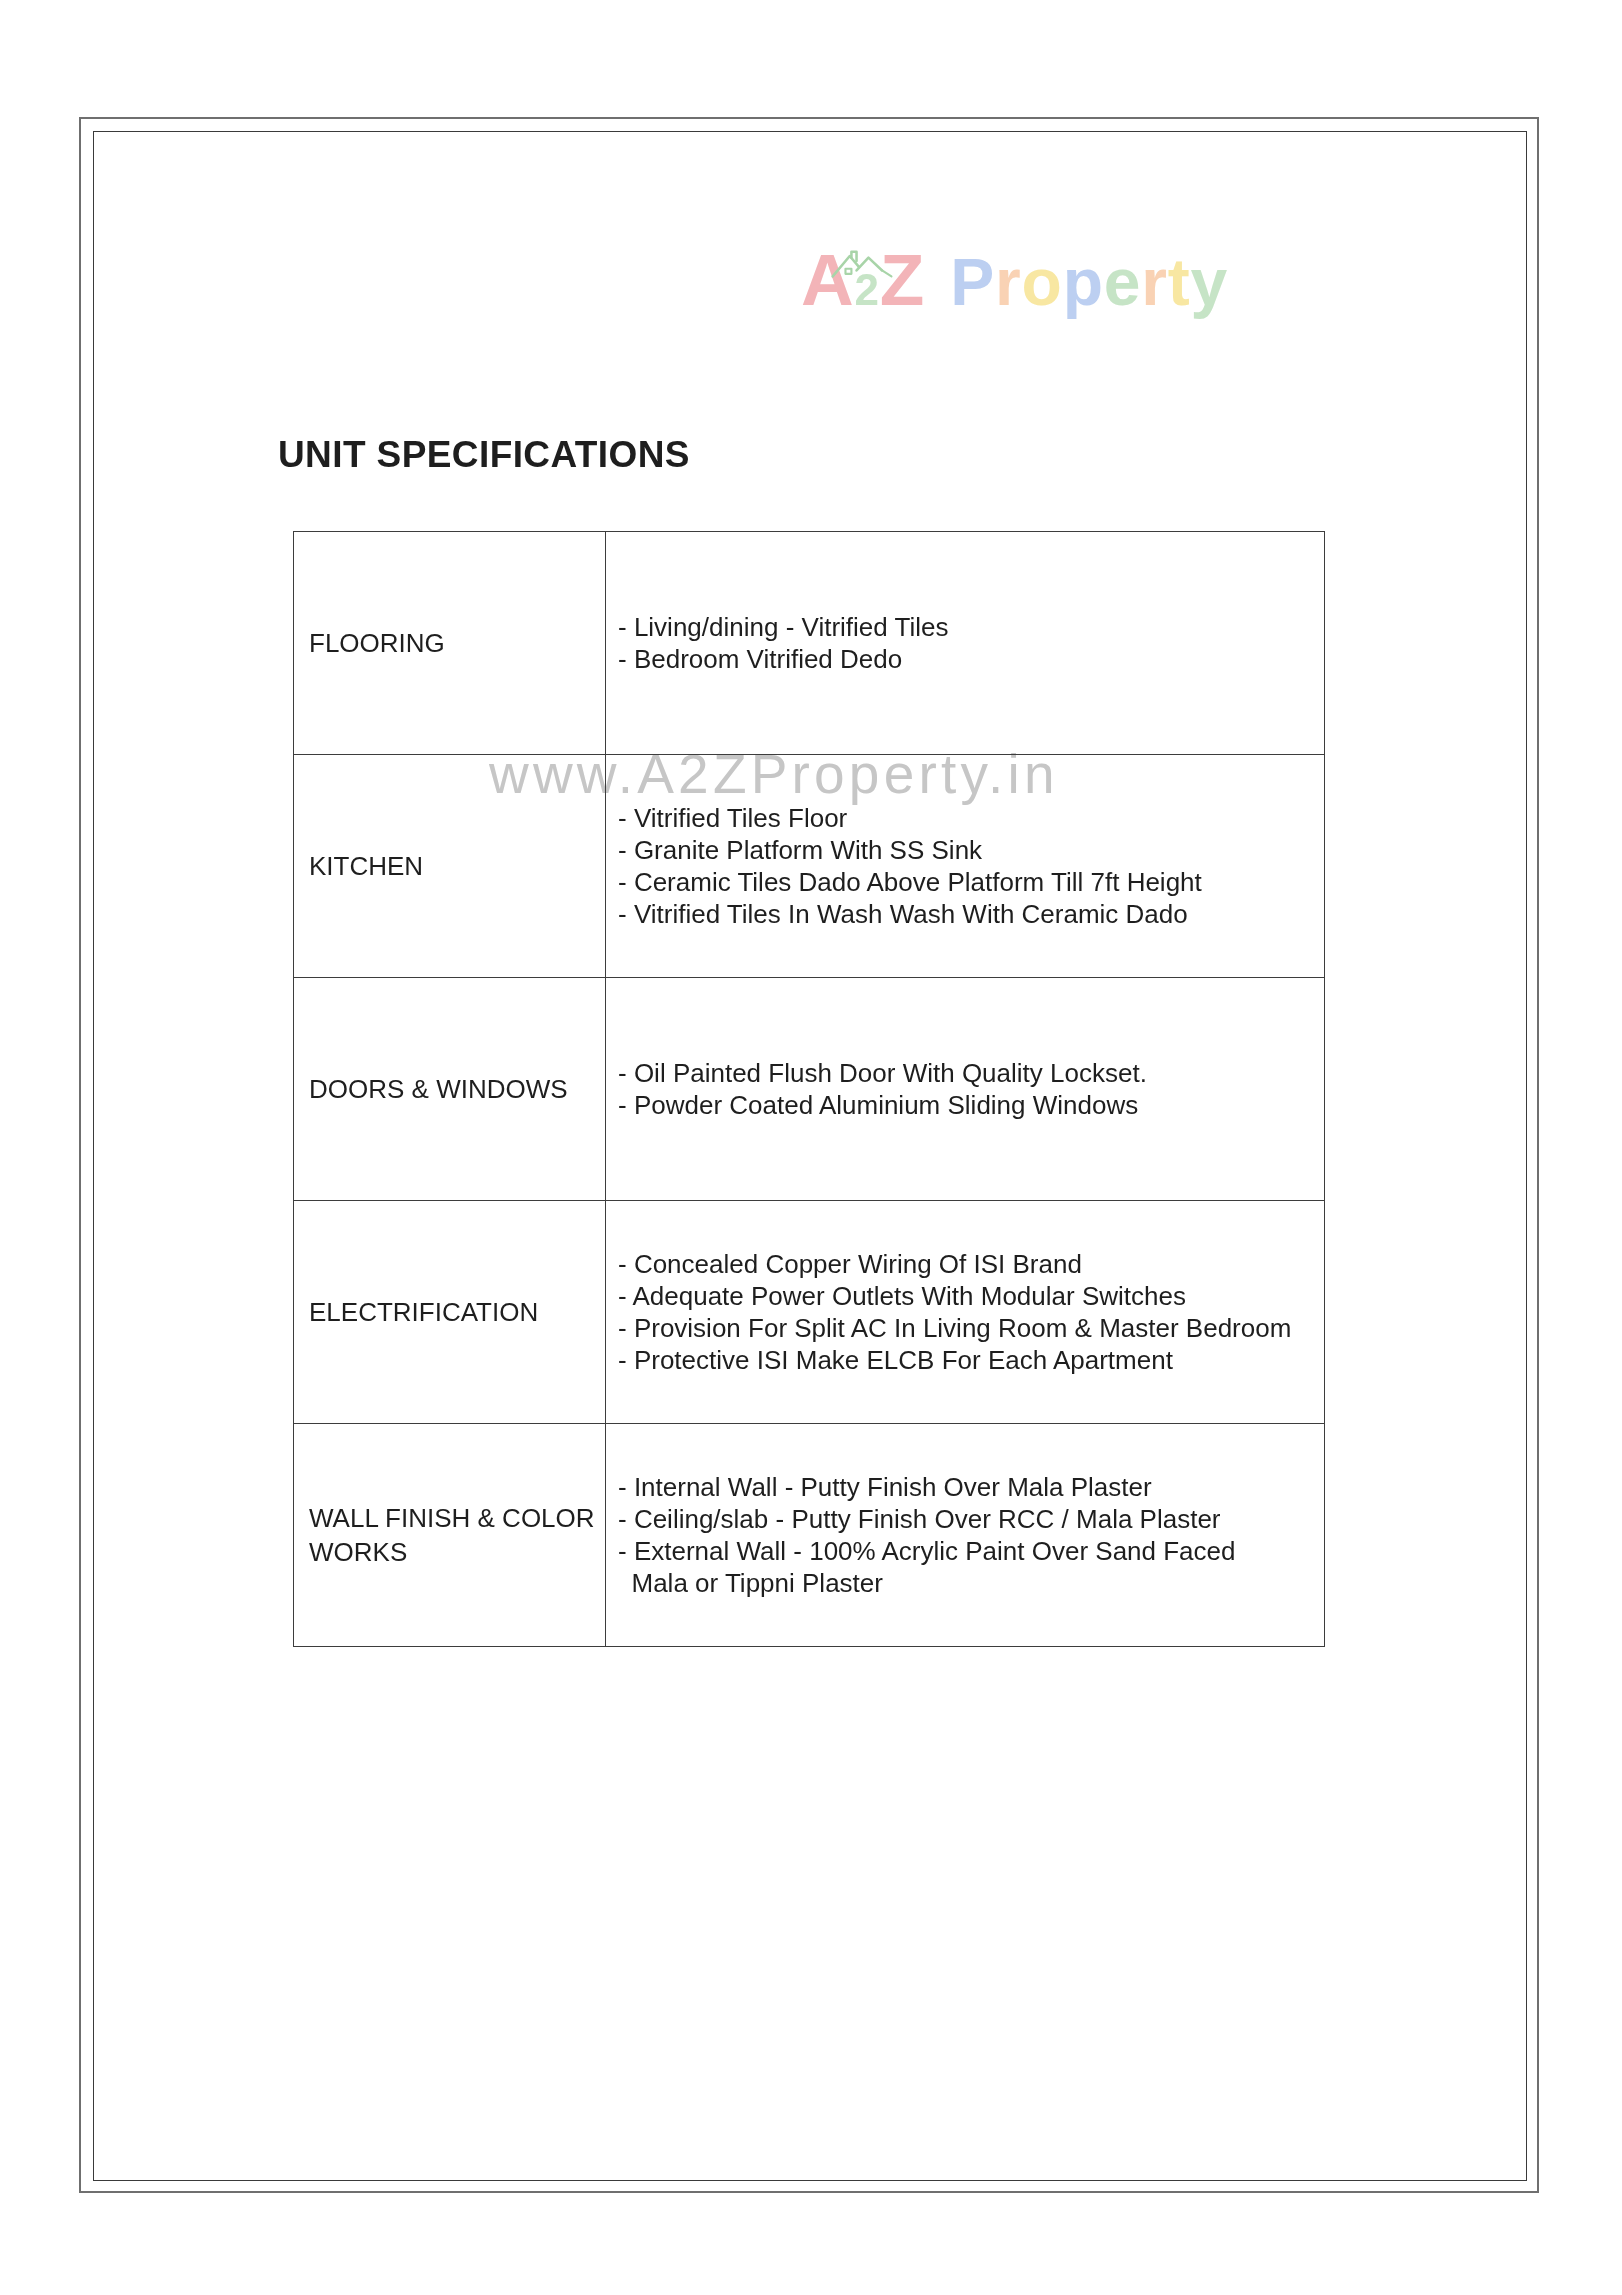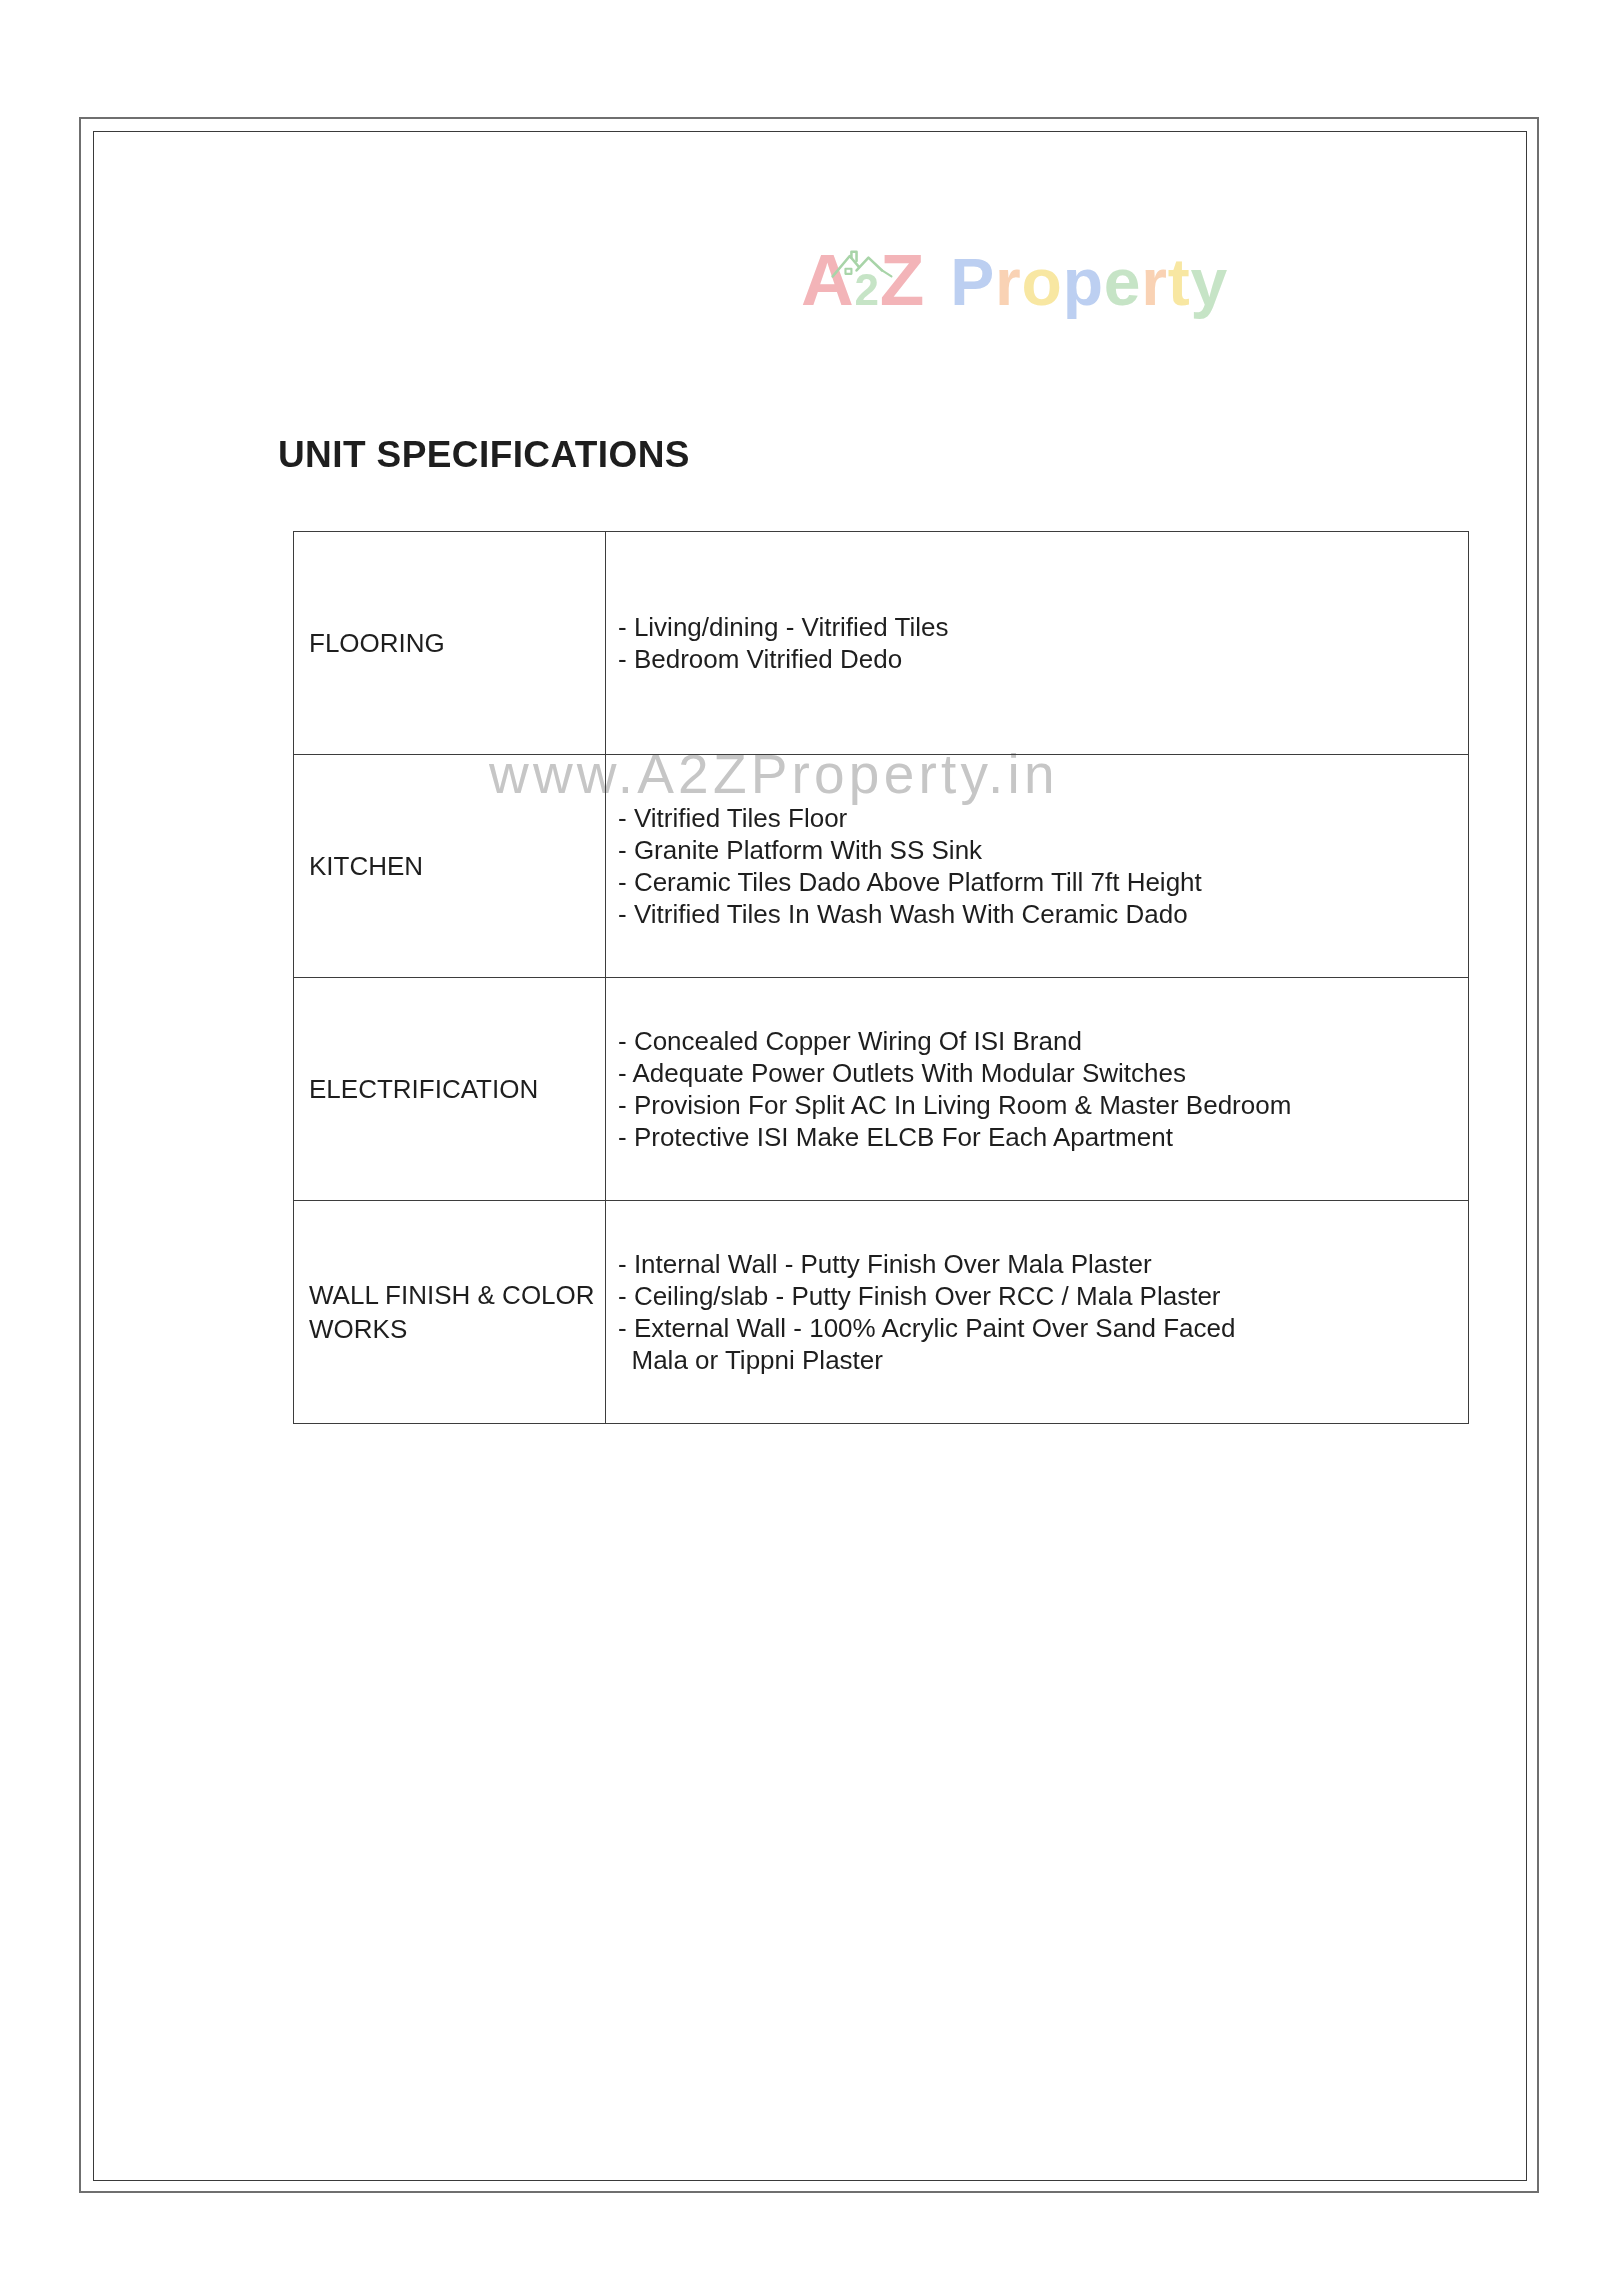"FLOORING" .spec-table { width: 1176px -> 1032px }
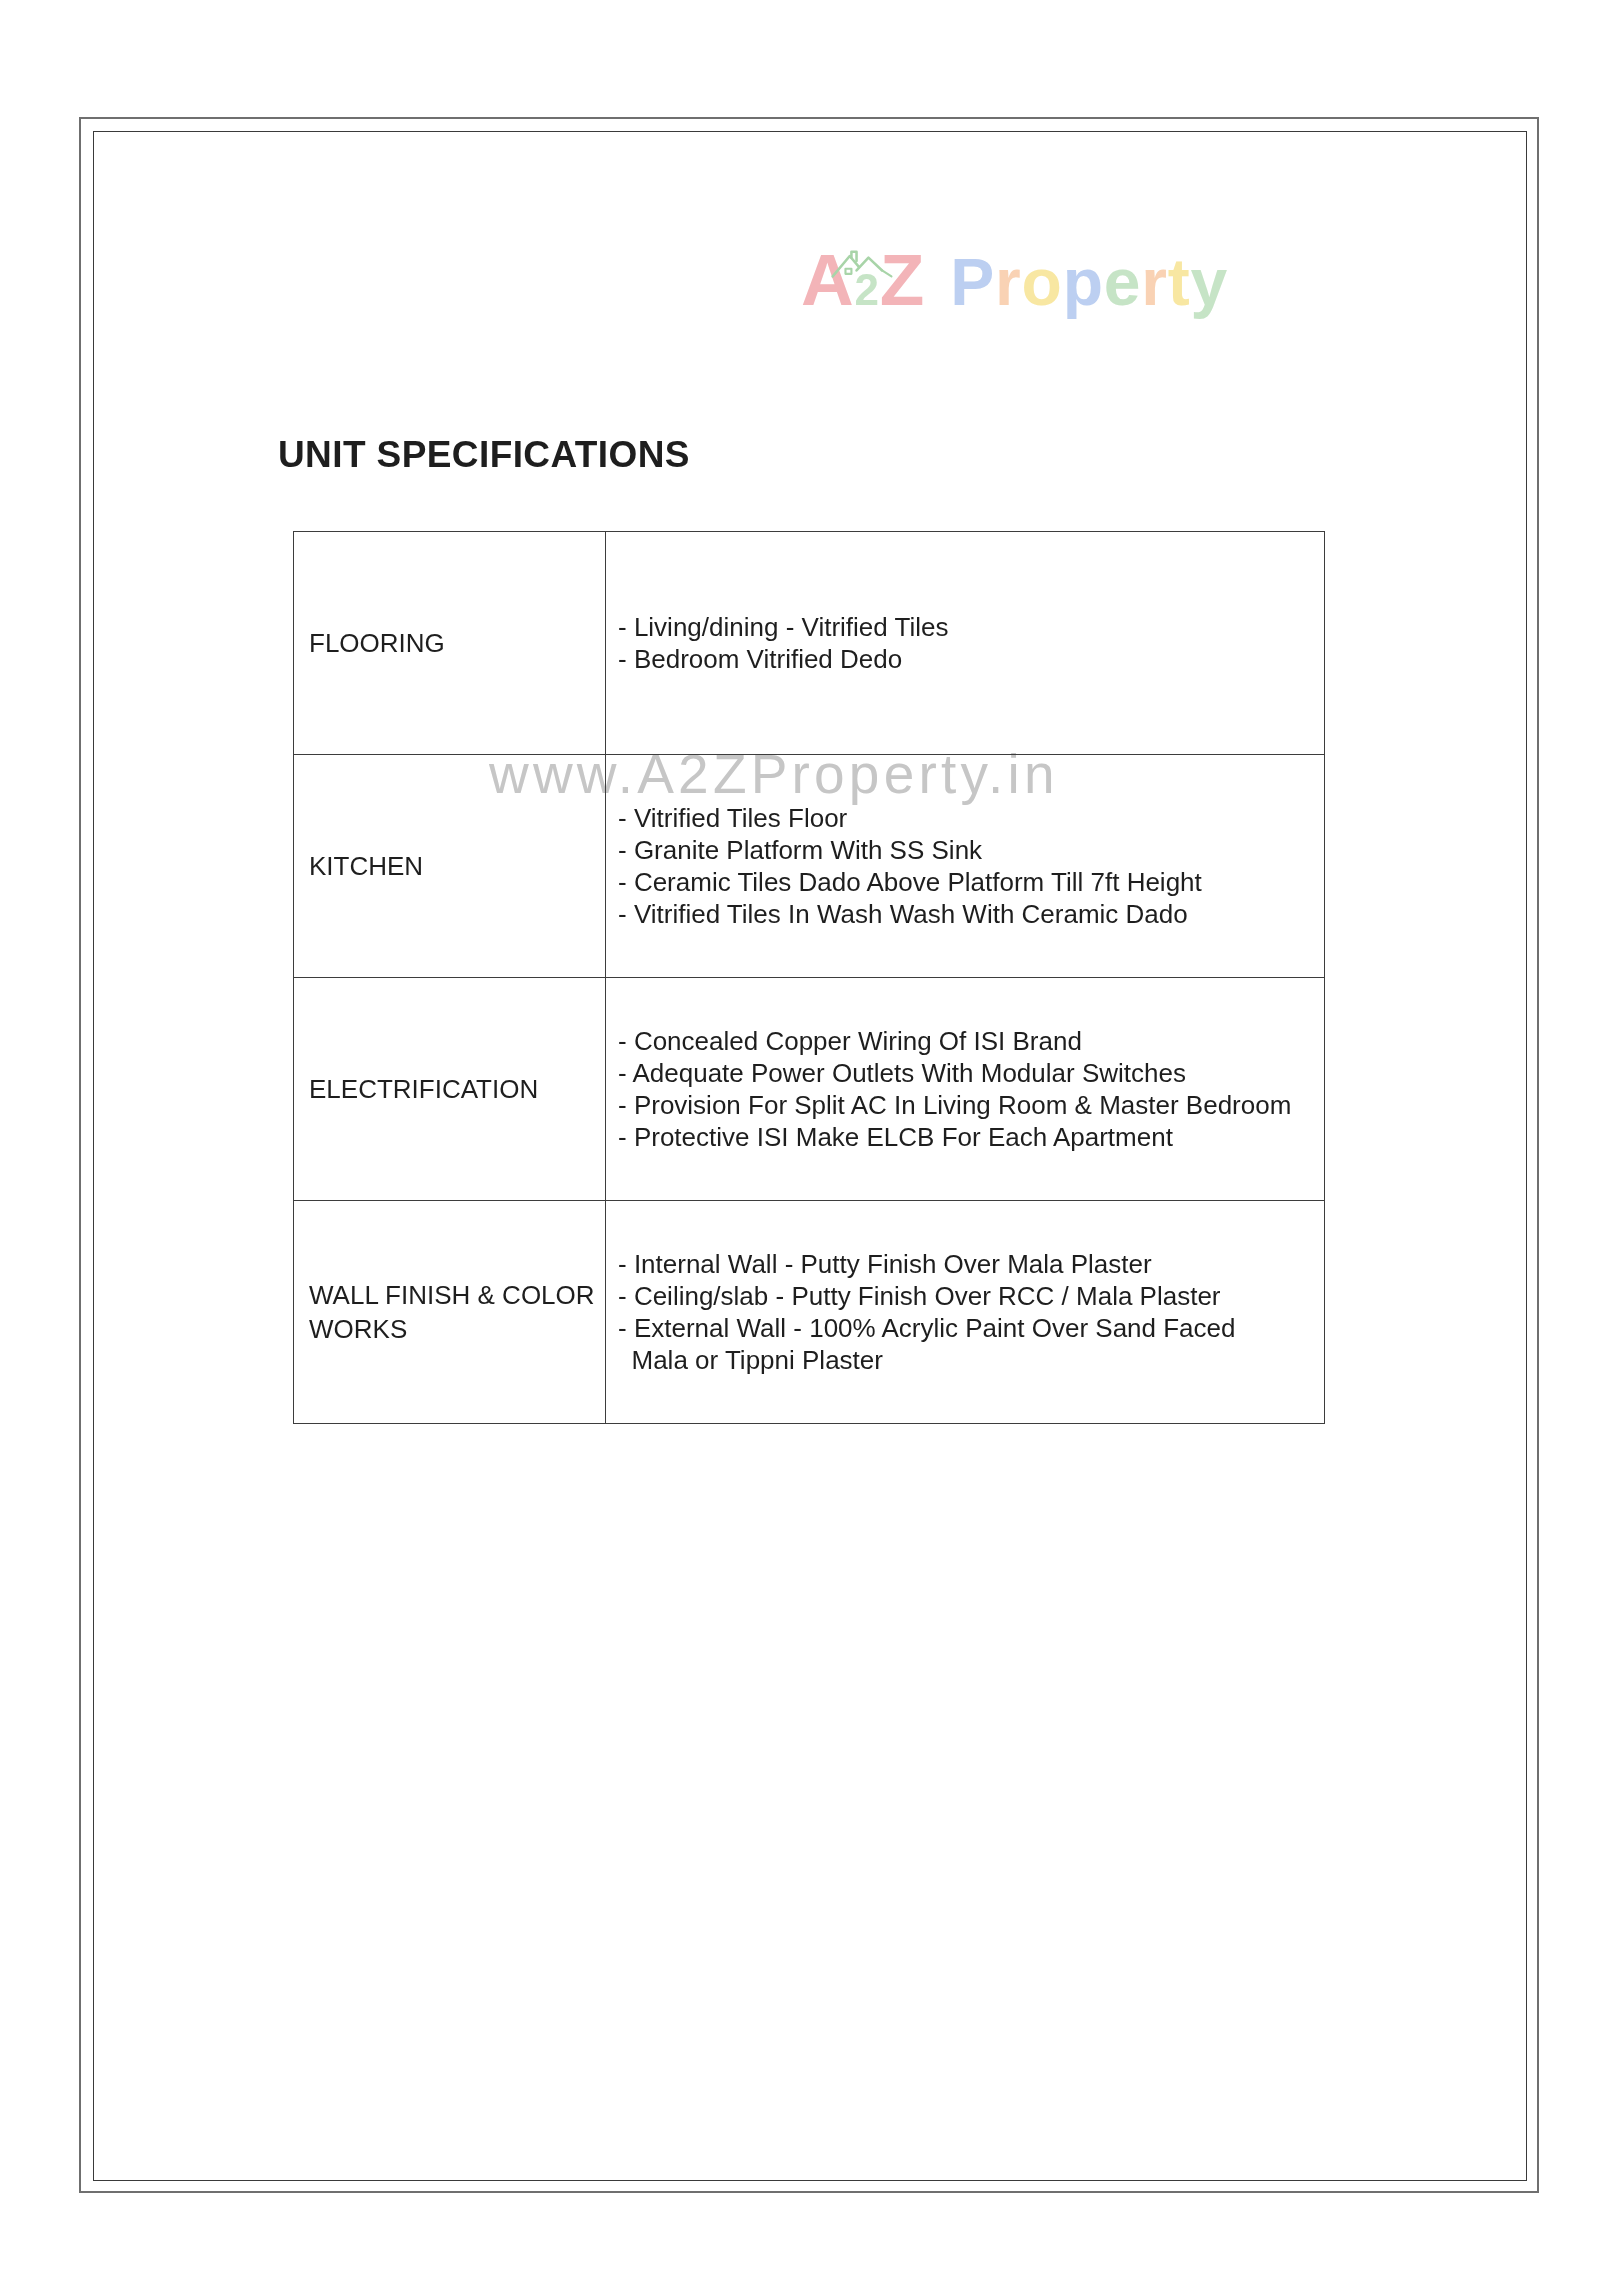"DOORS & WINDOWS" tr { html: none -> <tr> <td> <span>DOORS &amp; WINDOWS</span> </td> <td> <div>- Oil Painted Flush Door With Quality Lockset.</div> <div>- Powder Coated Aluminium Sliding Windows</div> </td> </tr> }
